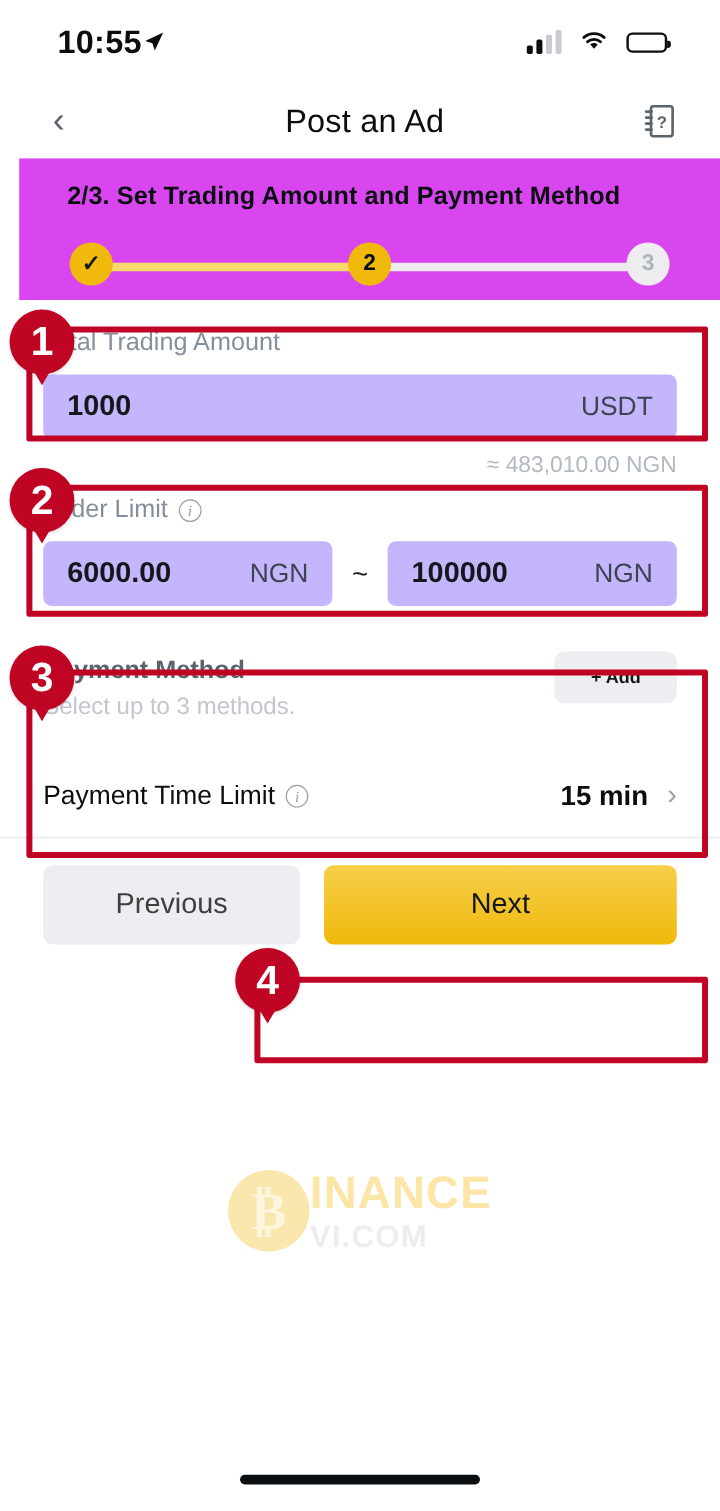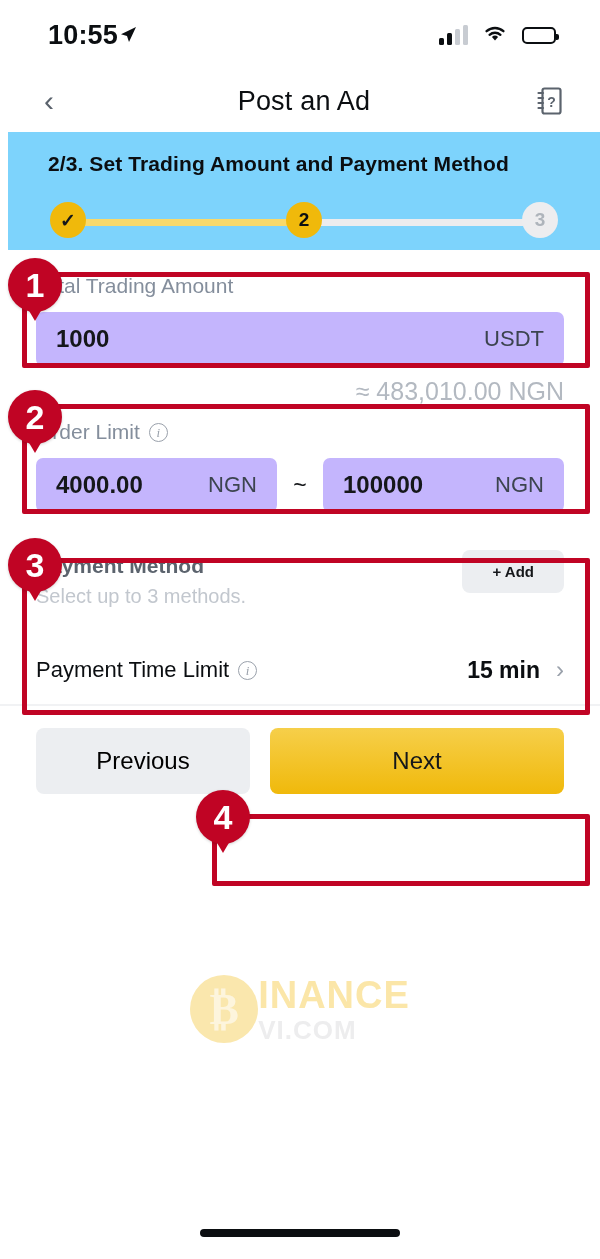"2/3. Set Trading Amount and" .step-header { background: #7dd3fc -> #d946ef; left: 8px -> 16px }
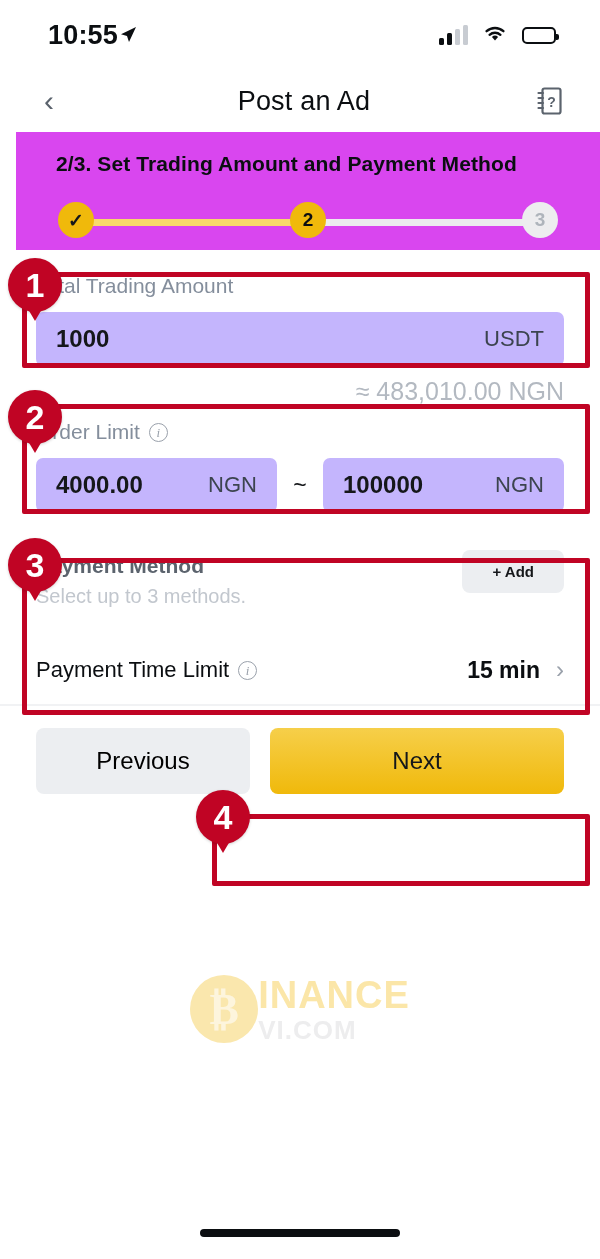"≈ 483,010.00 NGN" .convert { font-size: 25px -> 19px }
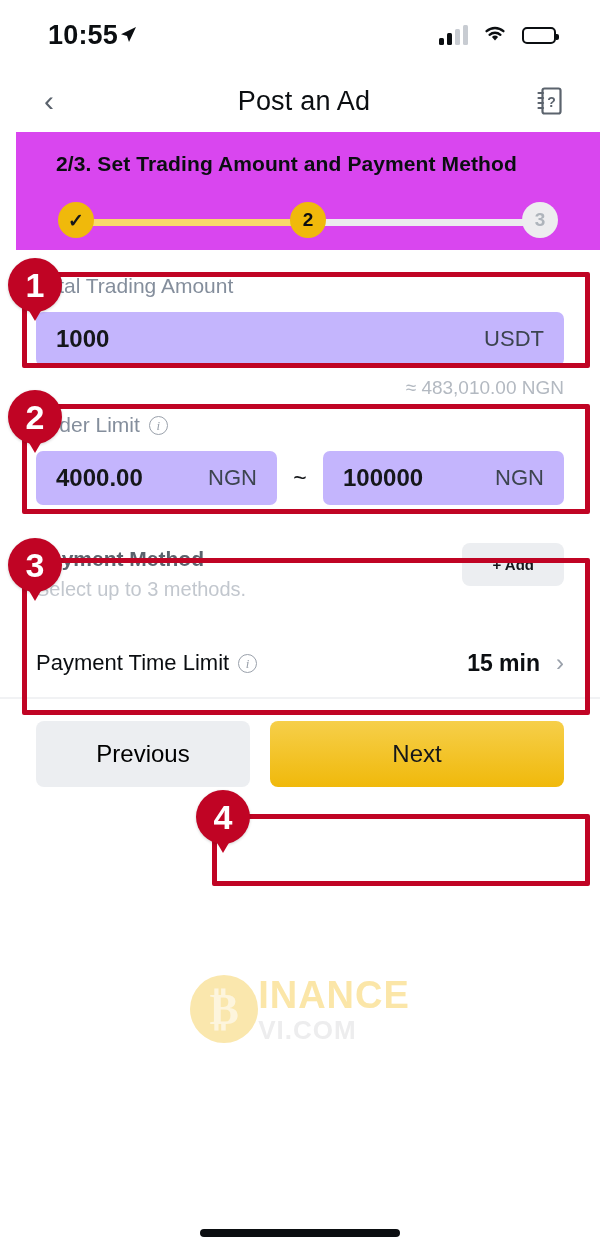"4000.00" span.input-value { text: 4000.00 -> 6000.00 }
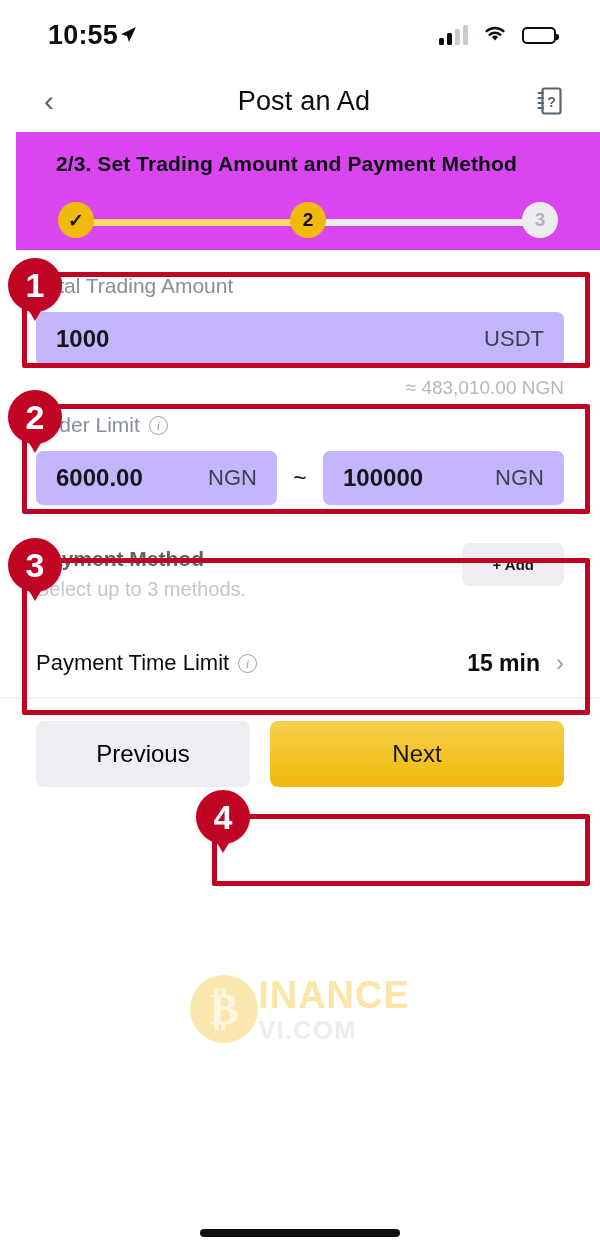"Previous" .btn-prev { color: #000000 -> #404040 }
